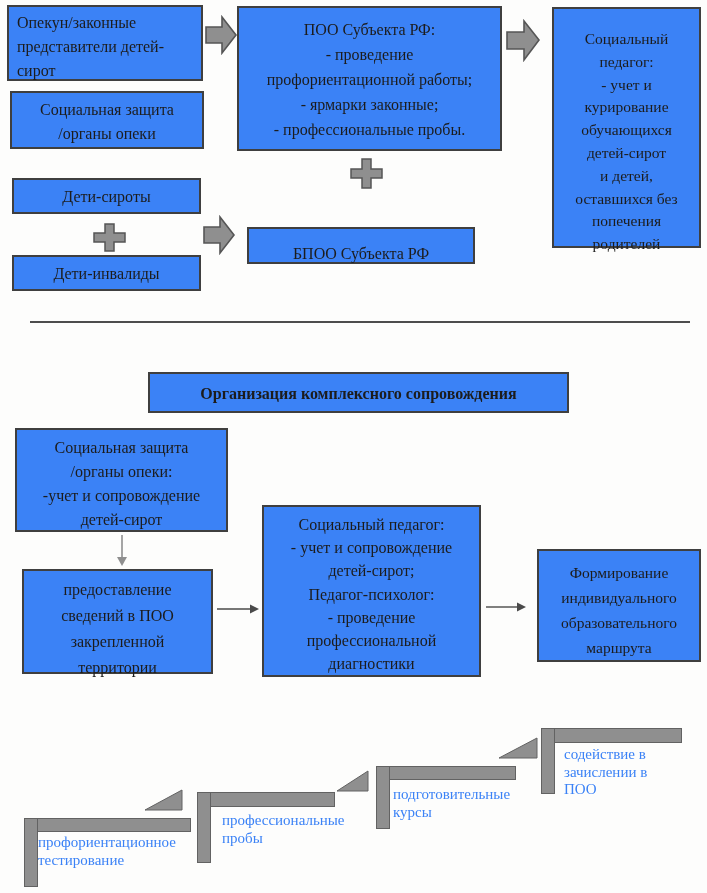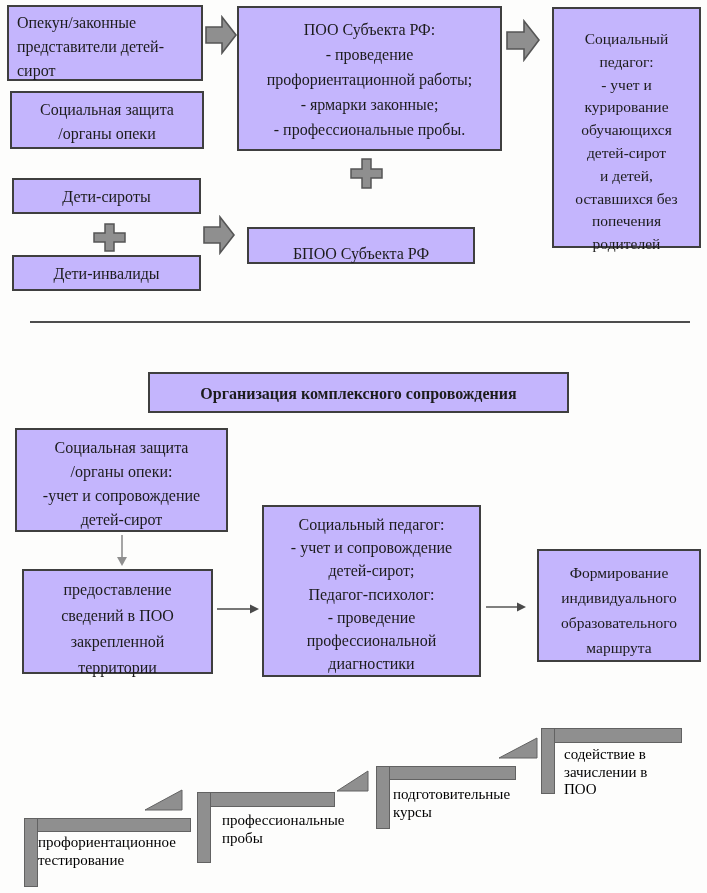"Опекун/законные" .box { background: #c4b5fd -> #3b82f6 }
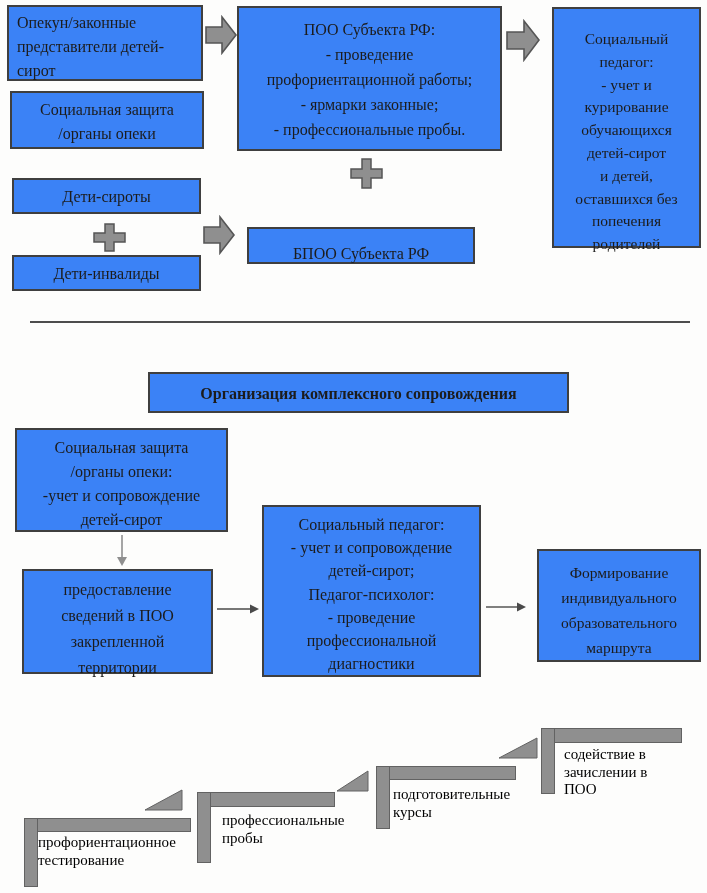"содействие в" .slabel { color: #000000 -> #3b82f6 }
